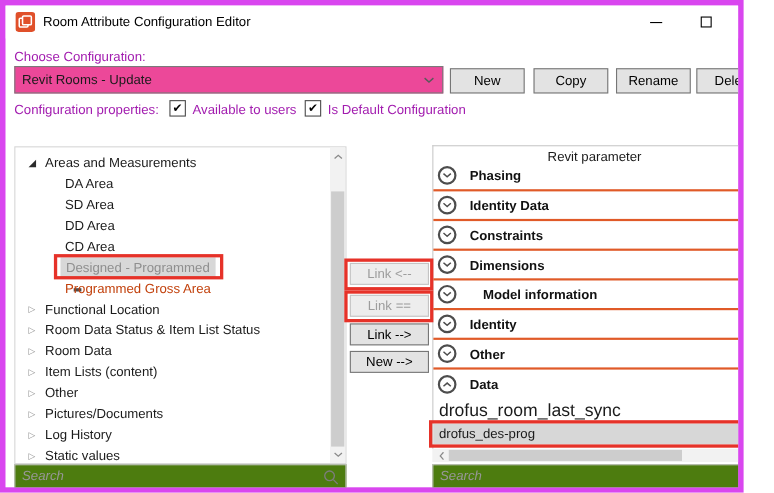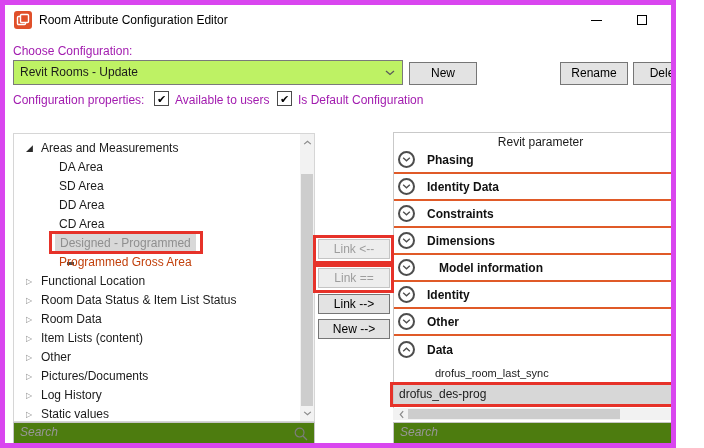"Revit Rooms - Update" .combo { background: #bef264 -> #ec4899 }
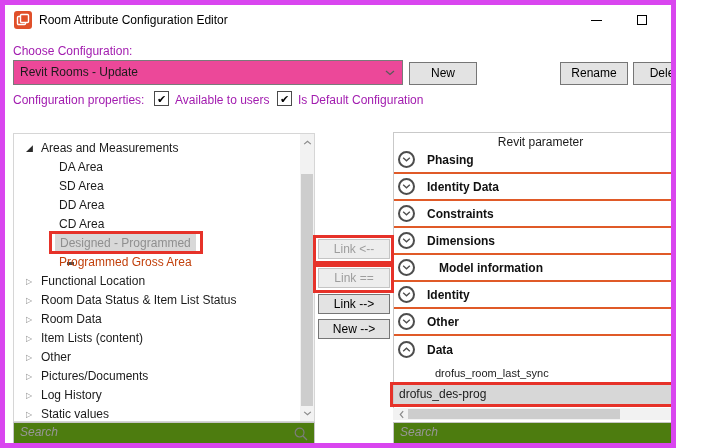"Copy" div.btn { html: none -> <div>Copy</div> }
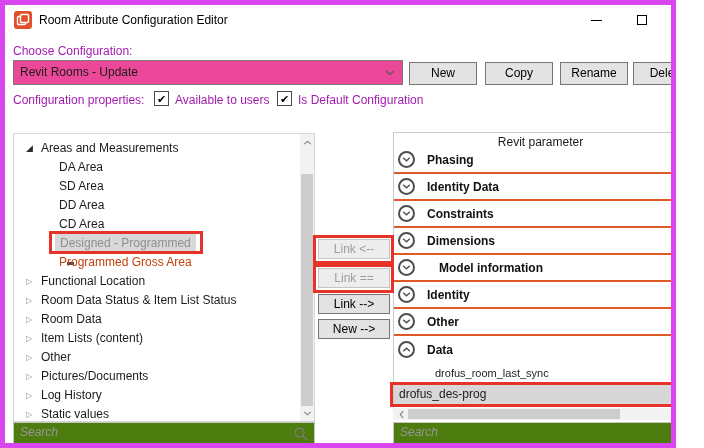"drofus_room_last_sync" .ditem { font-size: 11px -> 16px; margin-left: 36px -> none }
